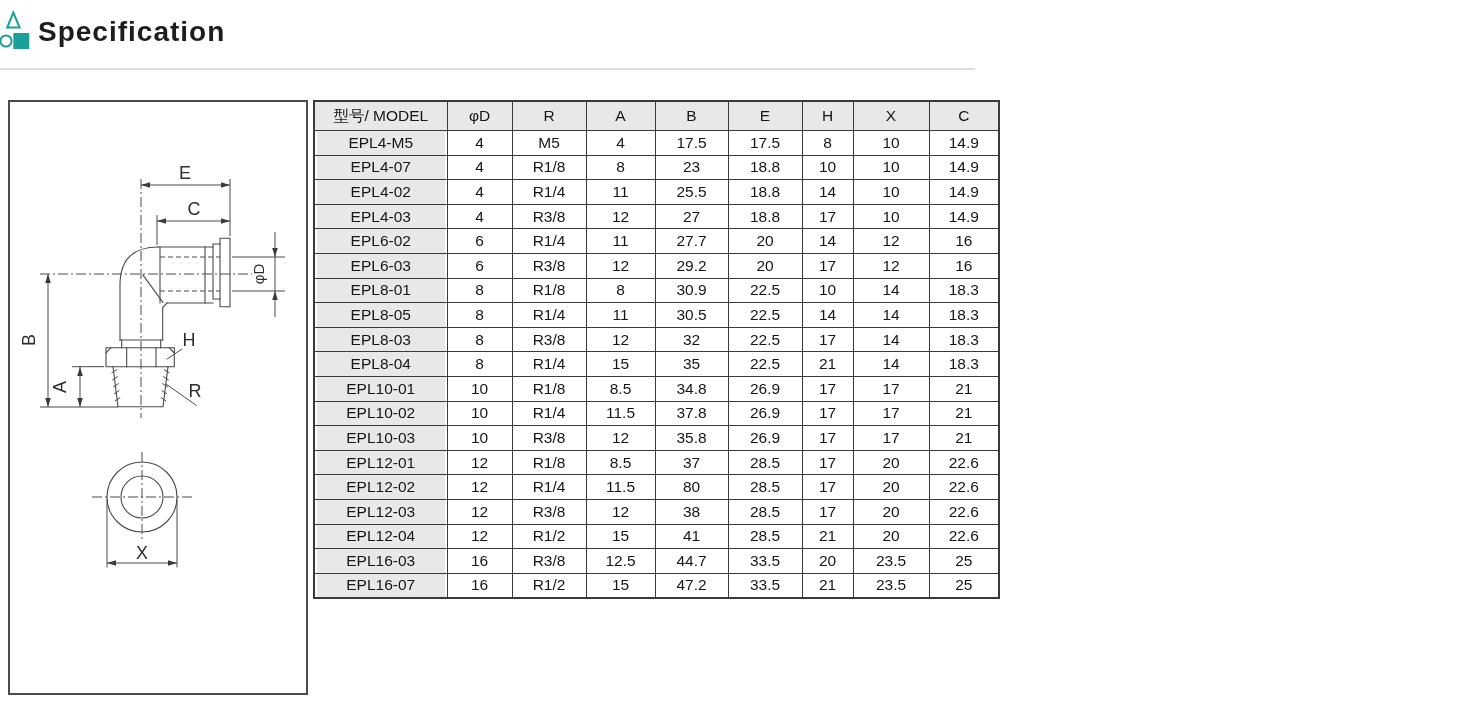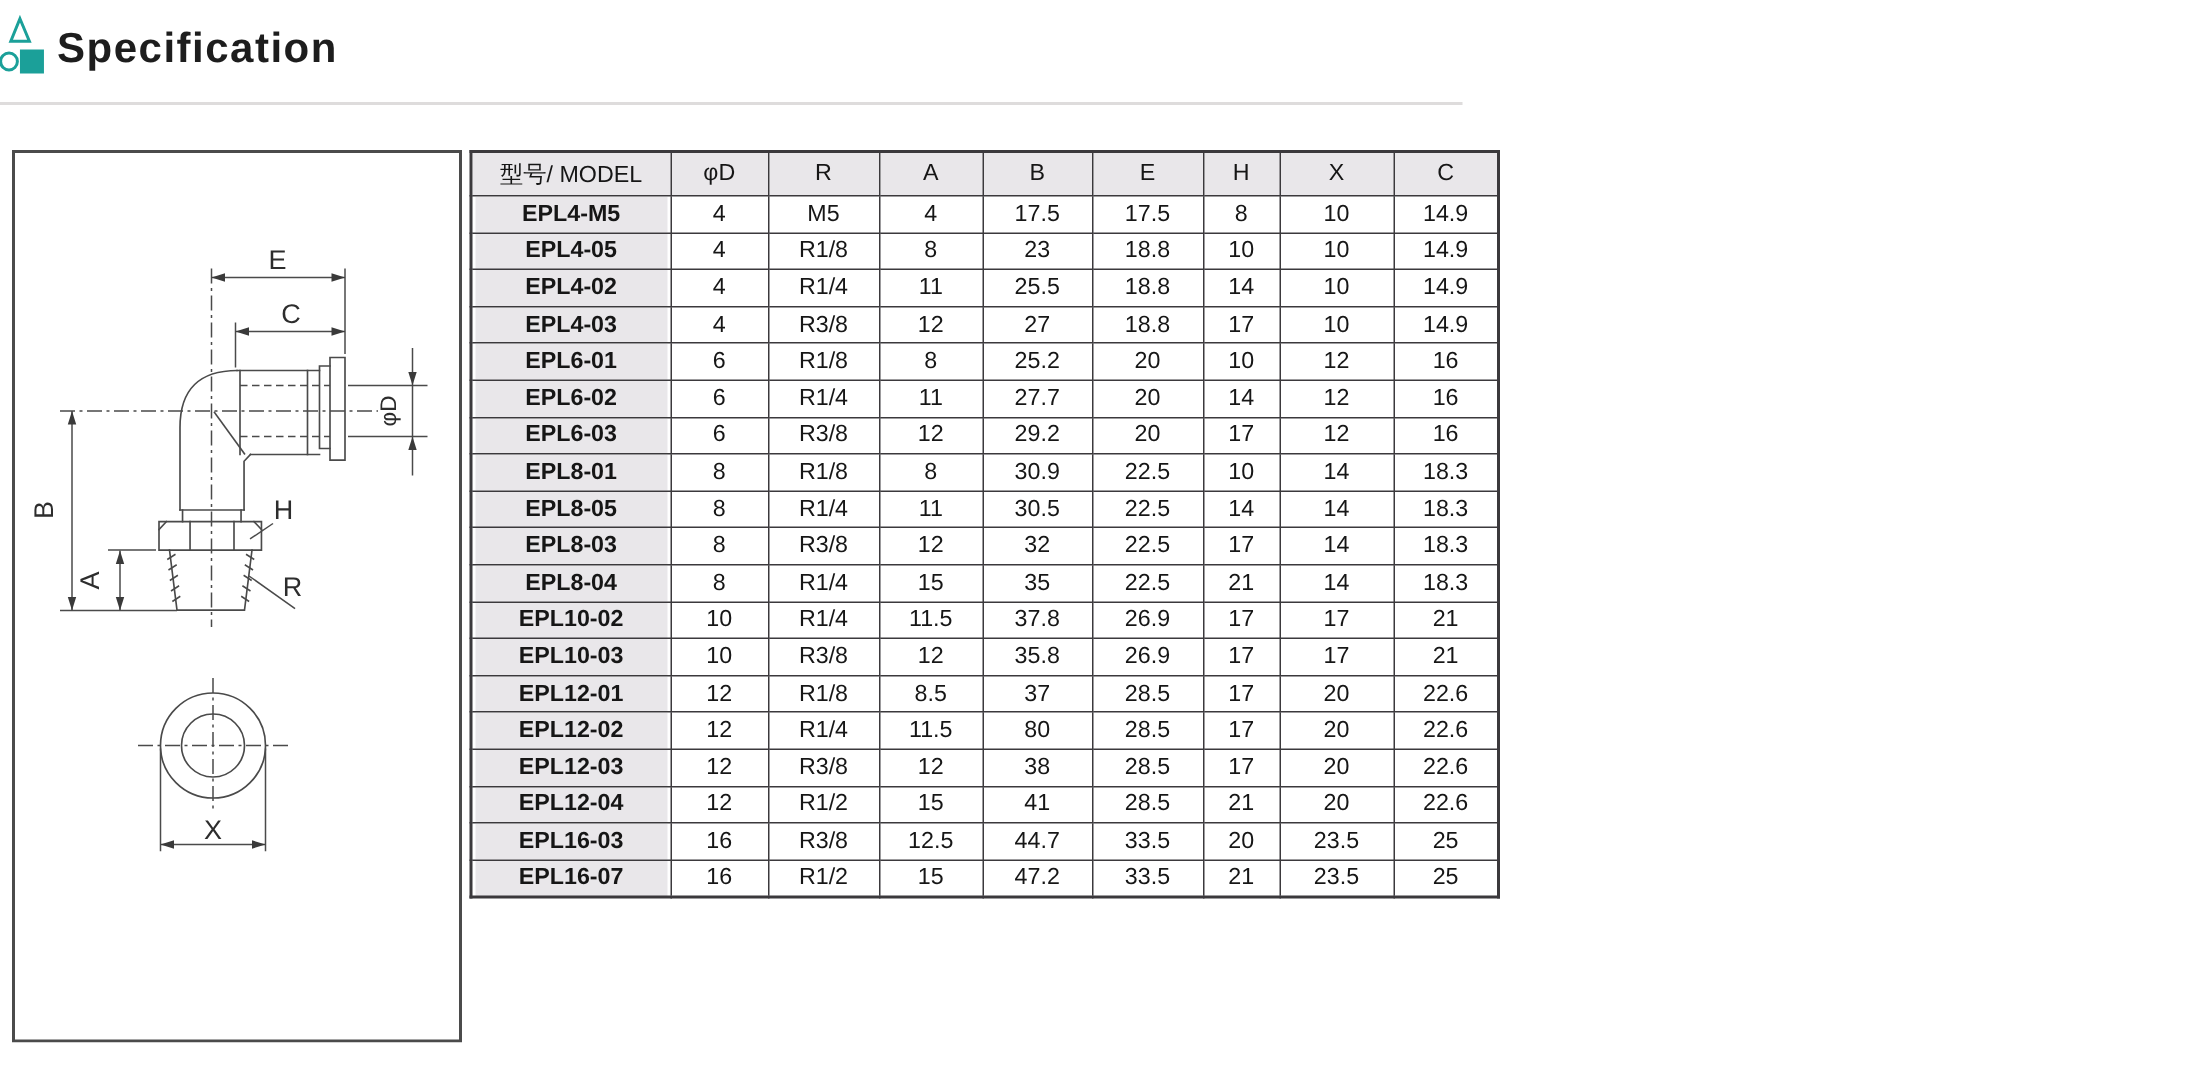"EPL4-M5" .spec-table td:first-child { font-weight: bold -> none }
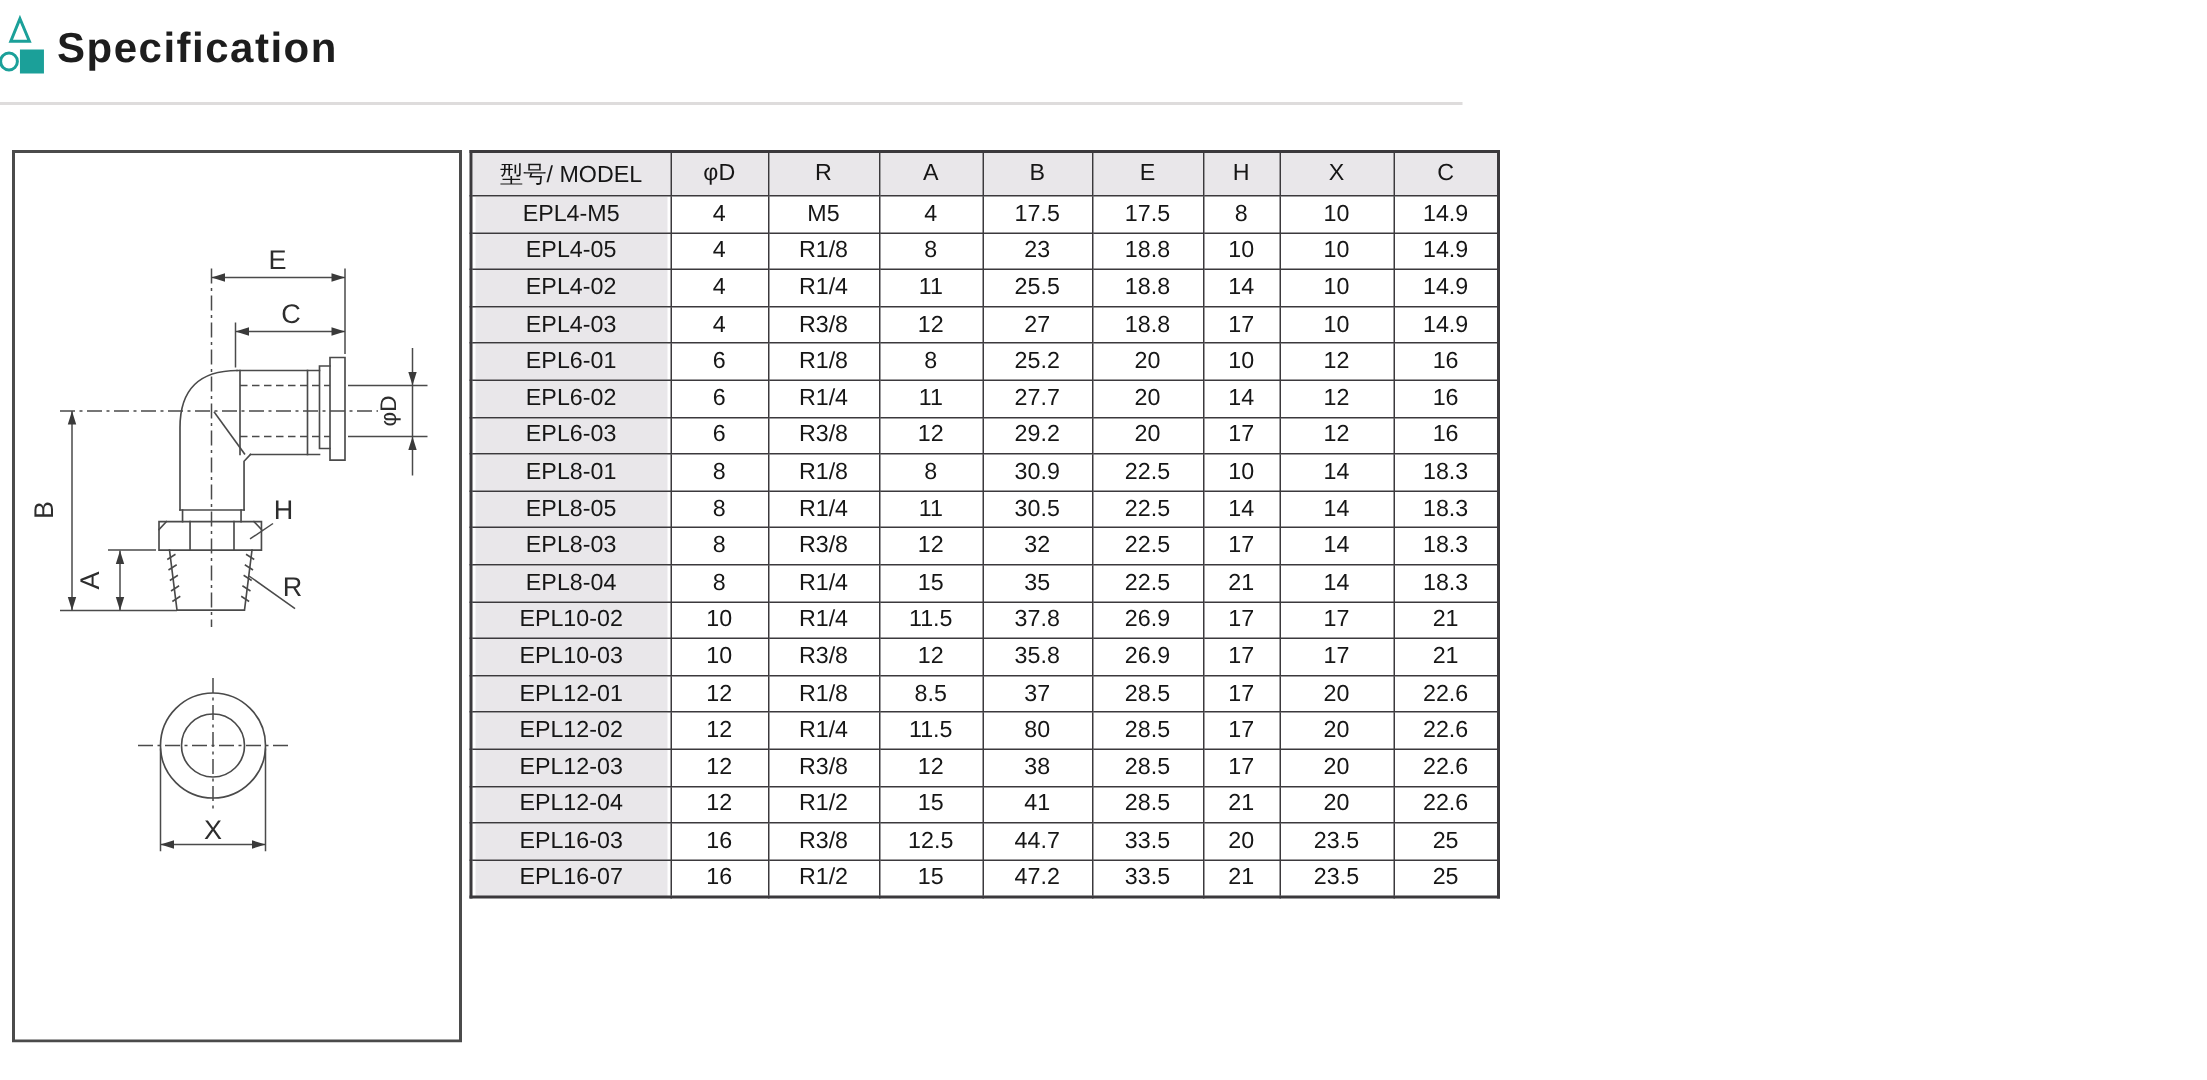"EPL4-05" td { text: EPL4-05 -> EPL4-07 }
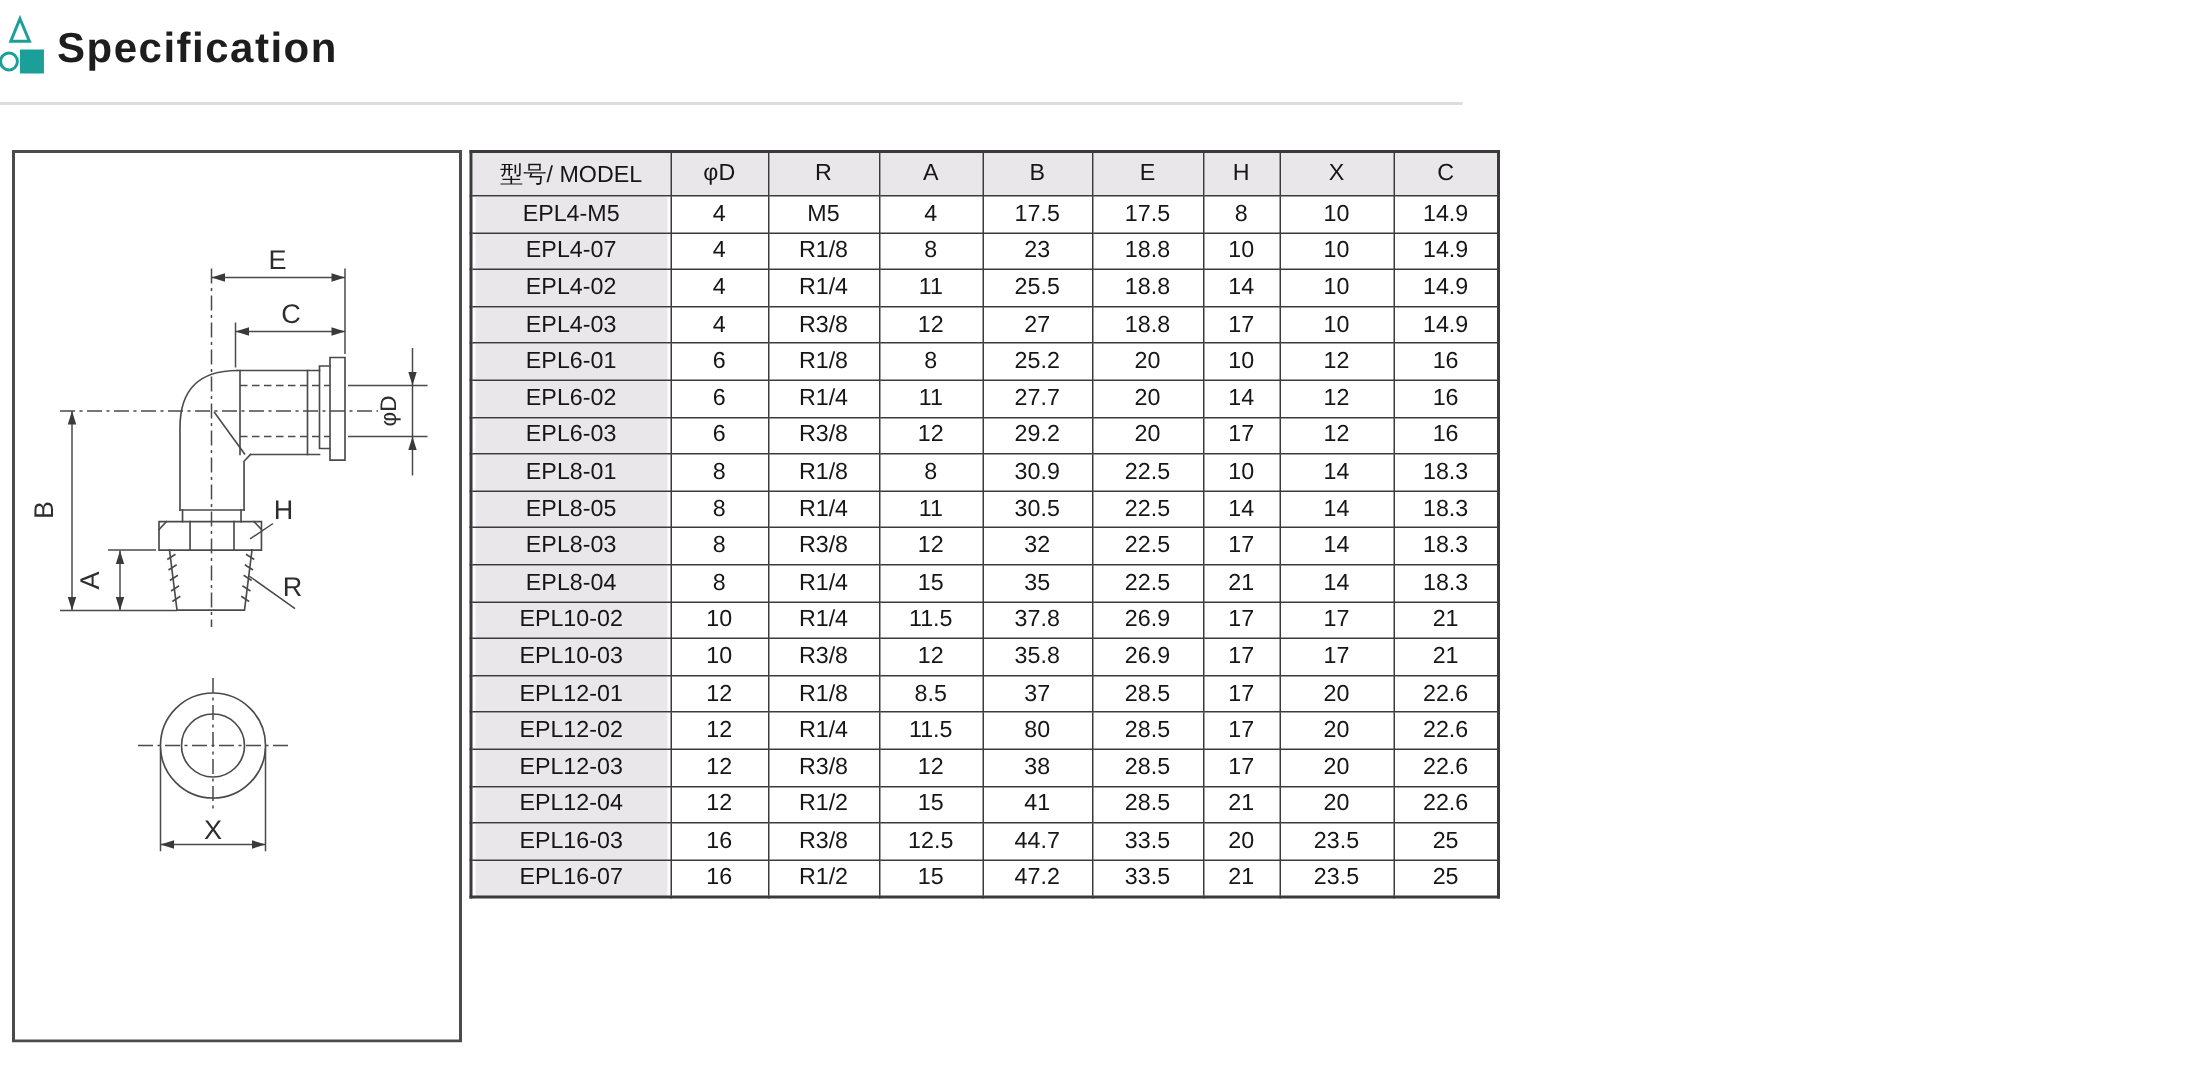"EPL6-01" tr { html: <tr> <td>EPL6-01</td> <td>6</td> <td>R1/8</td> <td>8</td> <td>25.2</td> <td>20</td> <td>10</td> <td>12</td> <td>16</td> </tr> -> none }
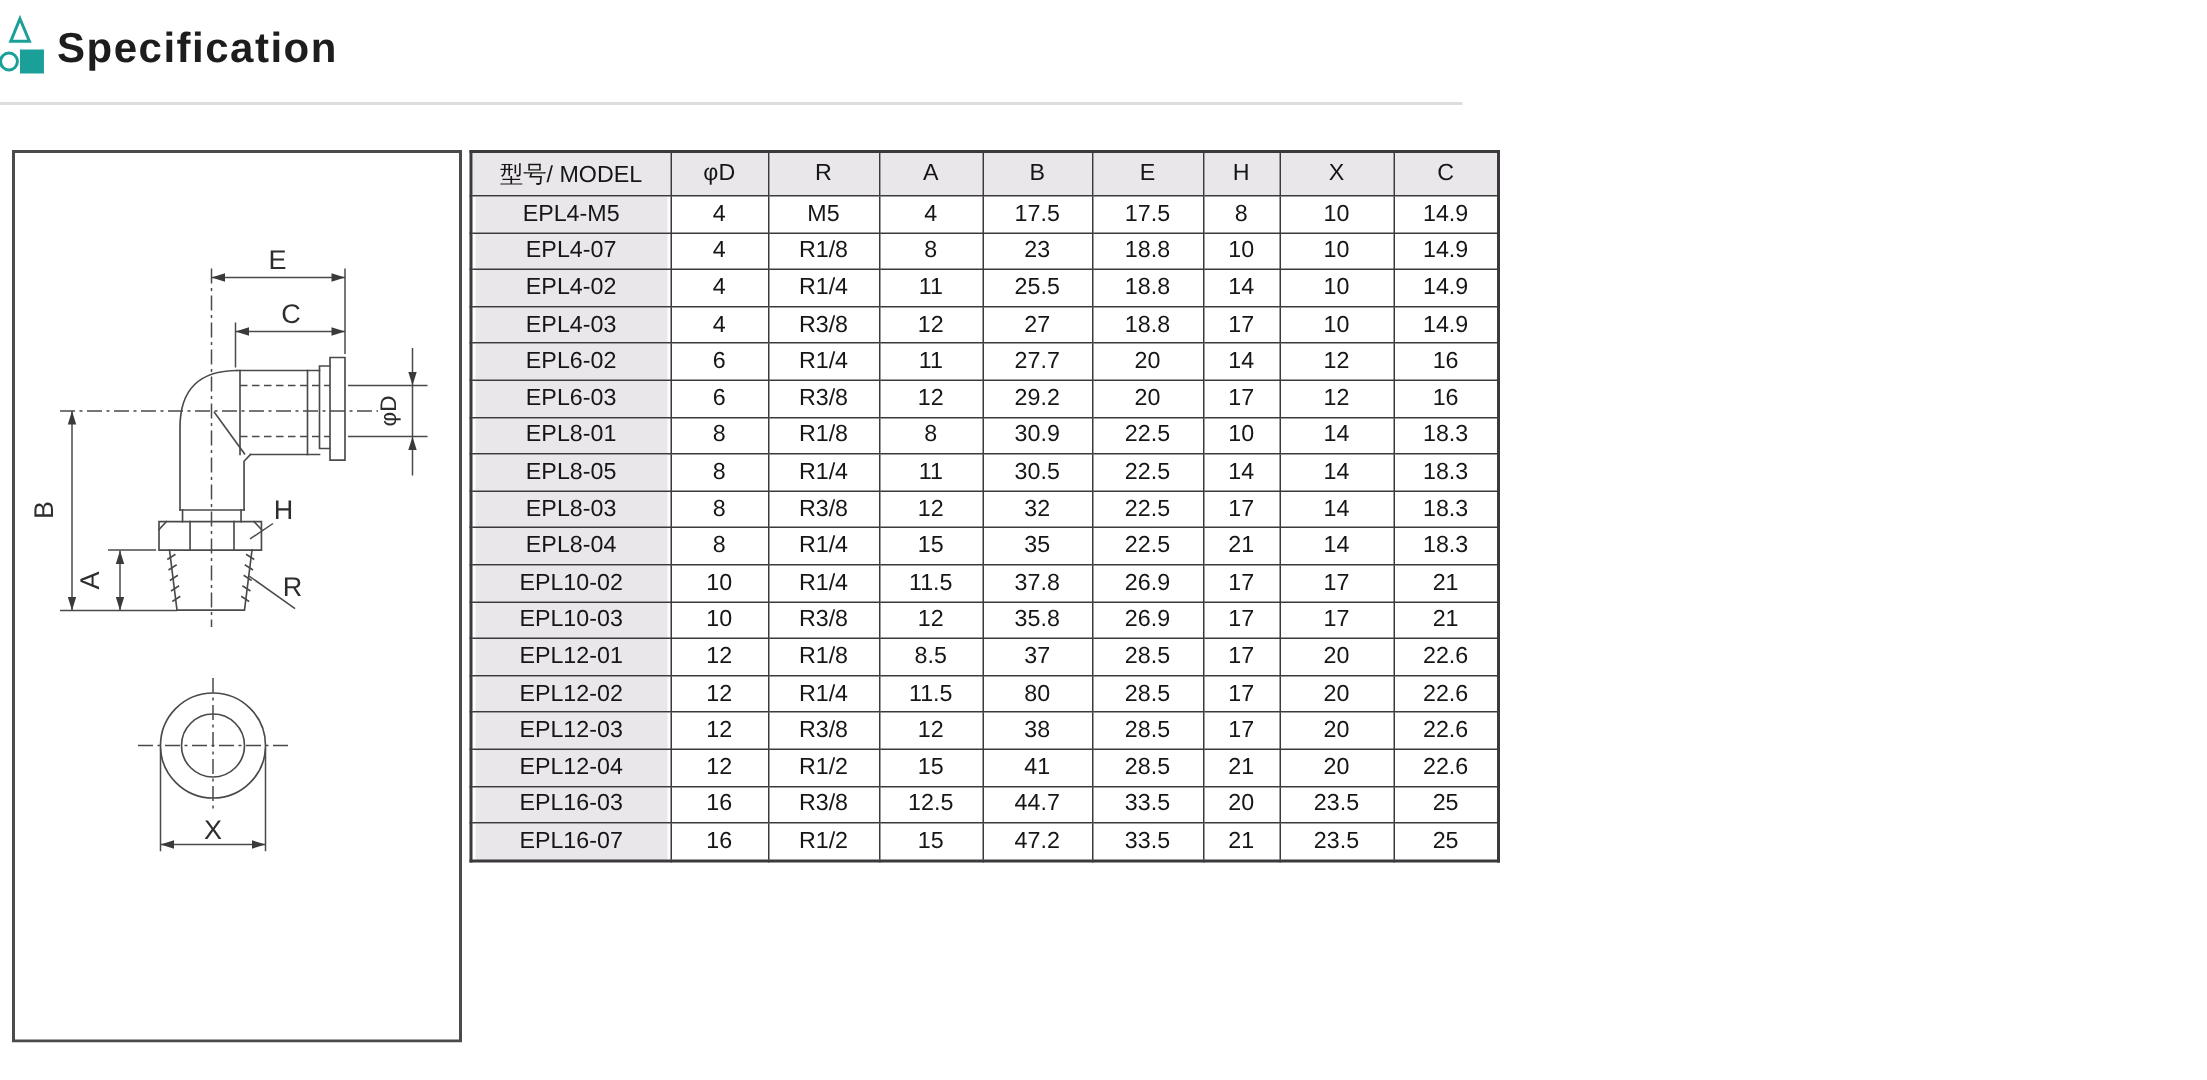"EPL10-01" tr { html: none -> <tr> <td>EPL10-01</td> <td>10</td> <td>R1/8</td> <td>8.5</td> <td>34.8</td> <td>26.9</td> <td>17</td> <td>17</td> <td>21</td> </tr> }
